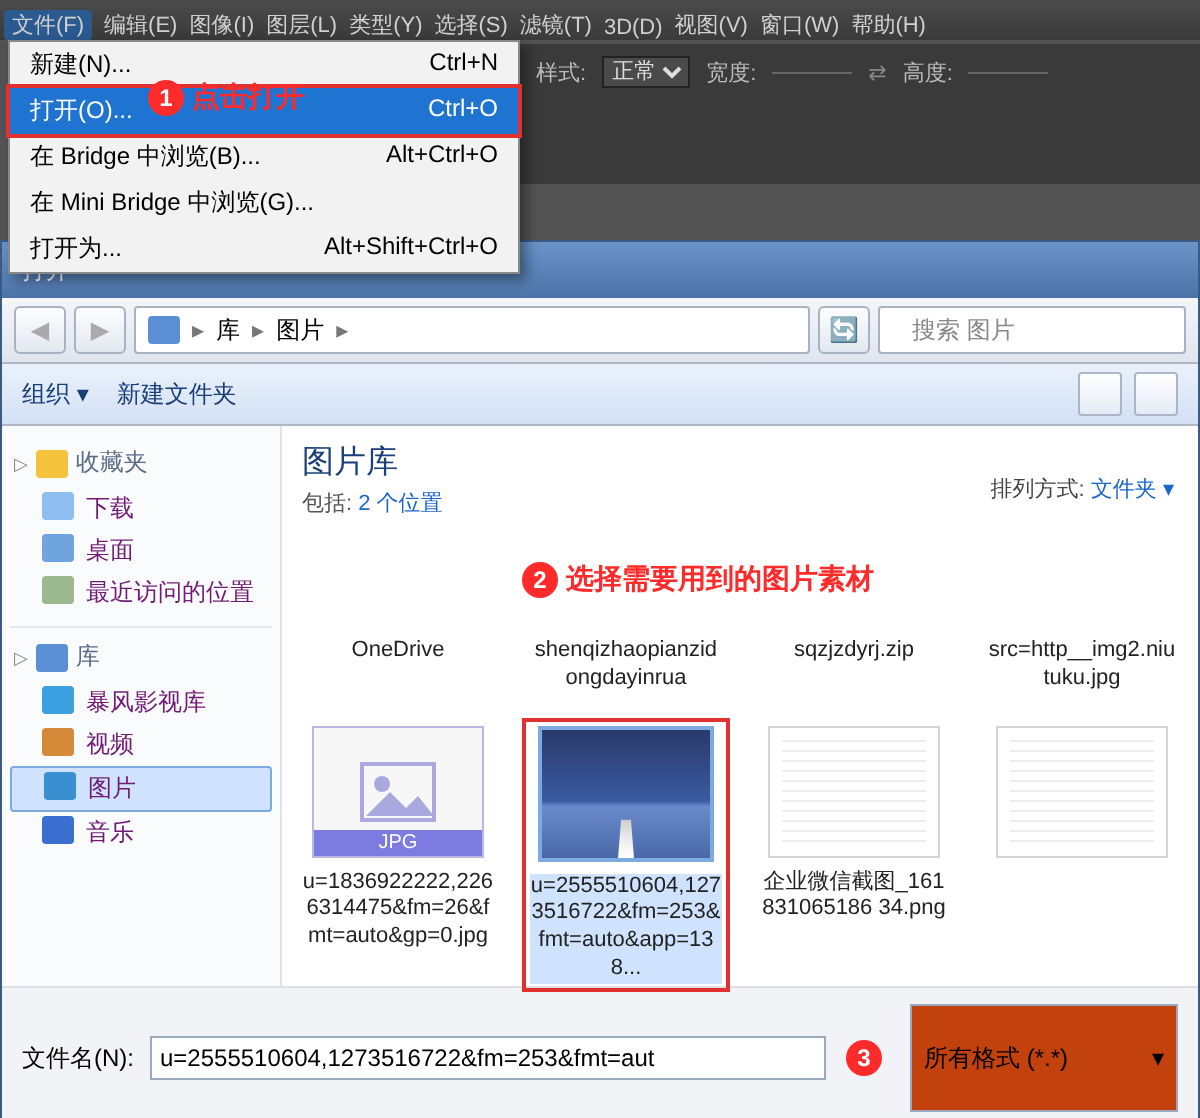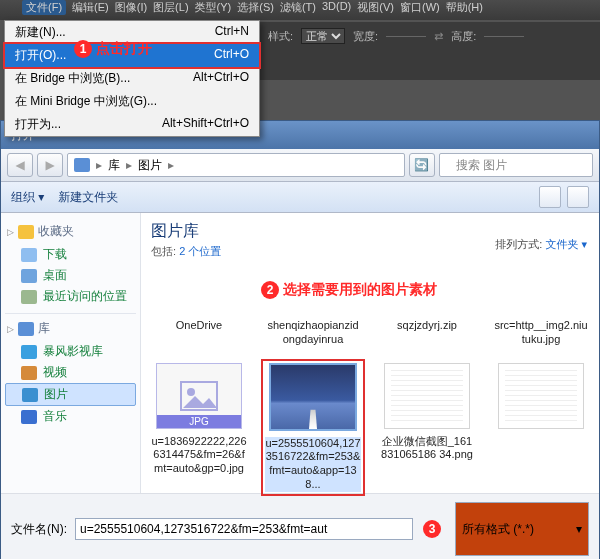"文件(F)" .menubar { align-items: flex-start -> flex-end; padding-left: 22px -> 2px }
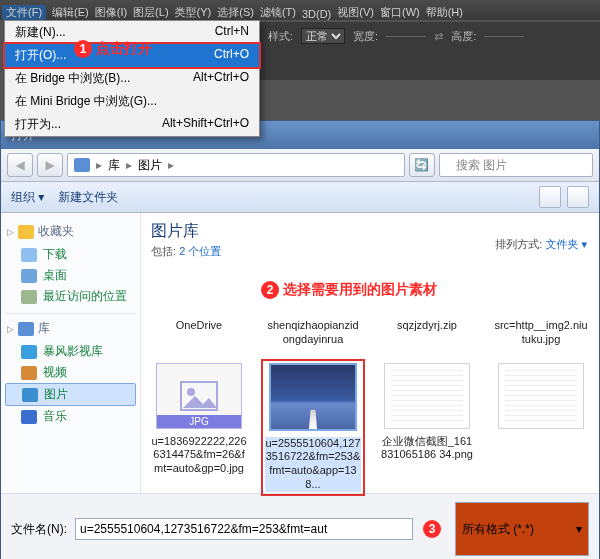"样式:" .optbar { height: 58px -> 70px }
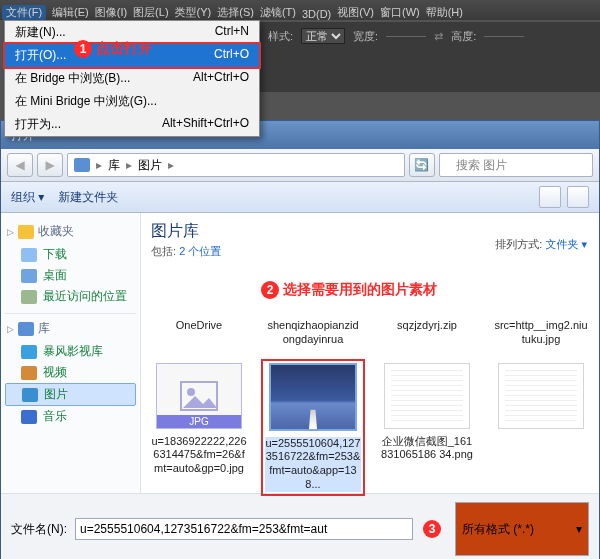"下载" .side .item { align-items: center -> none; color: #15803d -> #701a75 }
